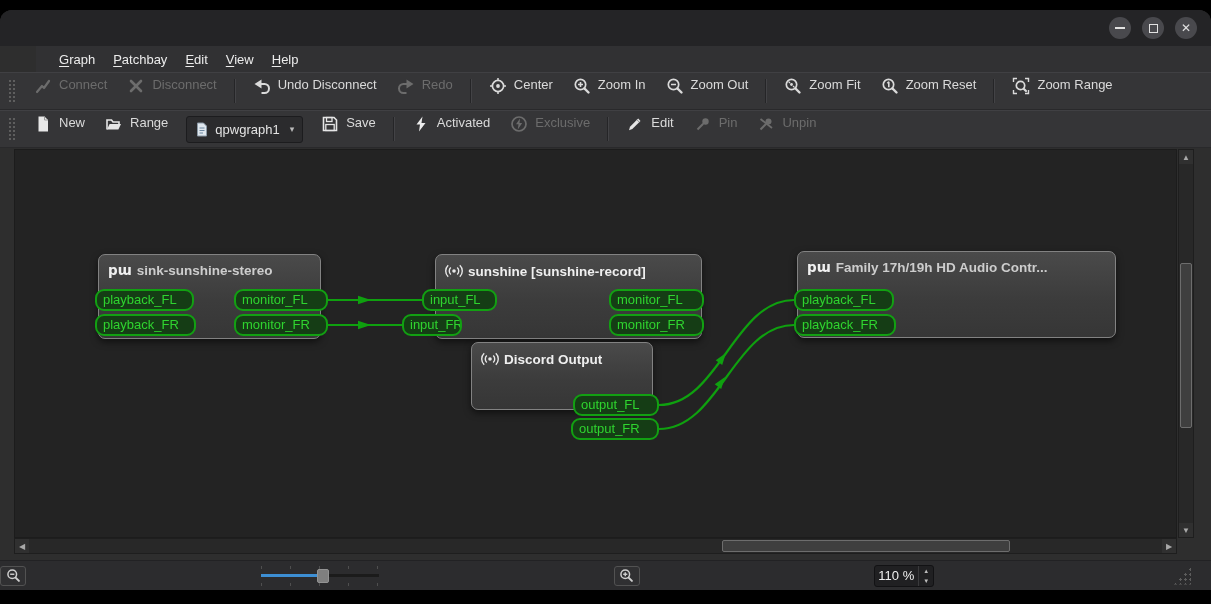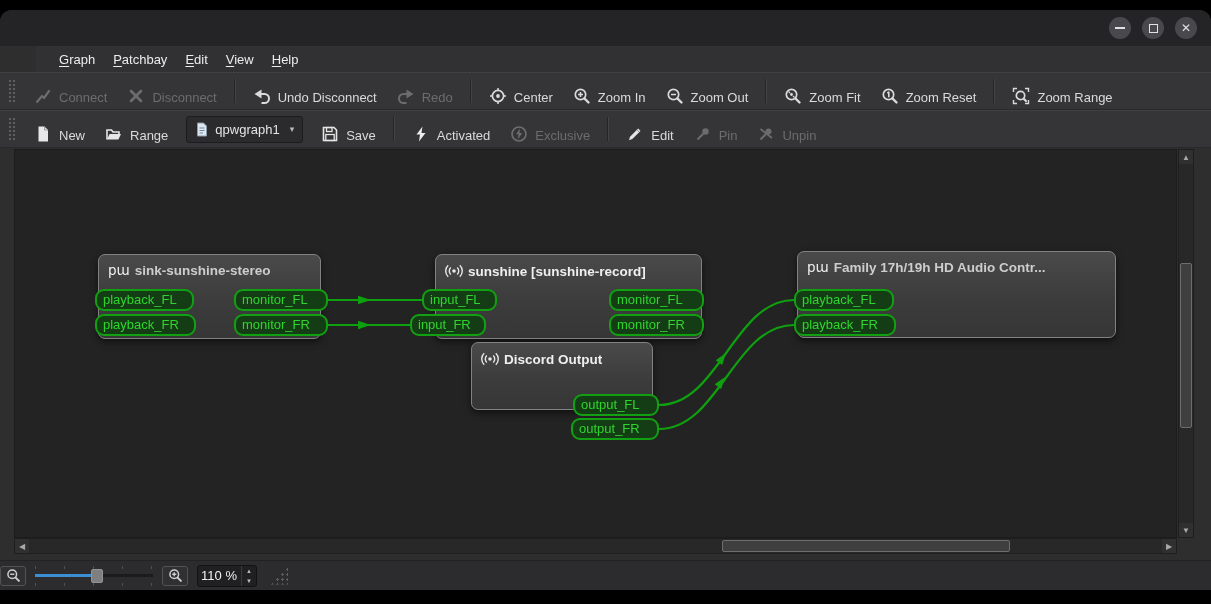"Connect" .tb-btn { align-items: flex-end -> flex-start }
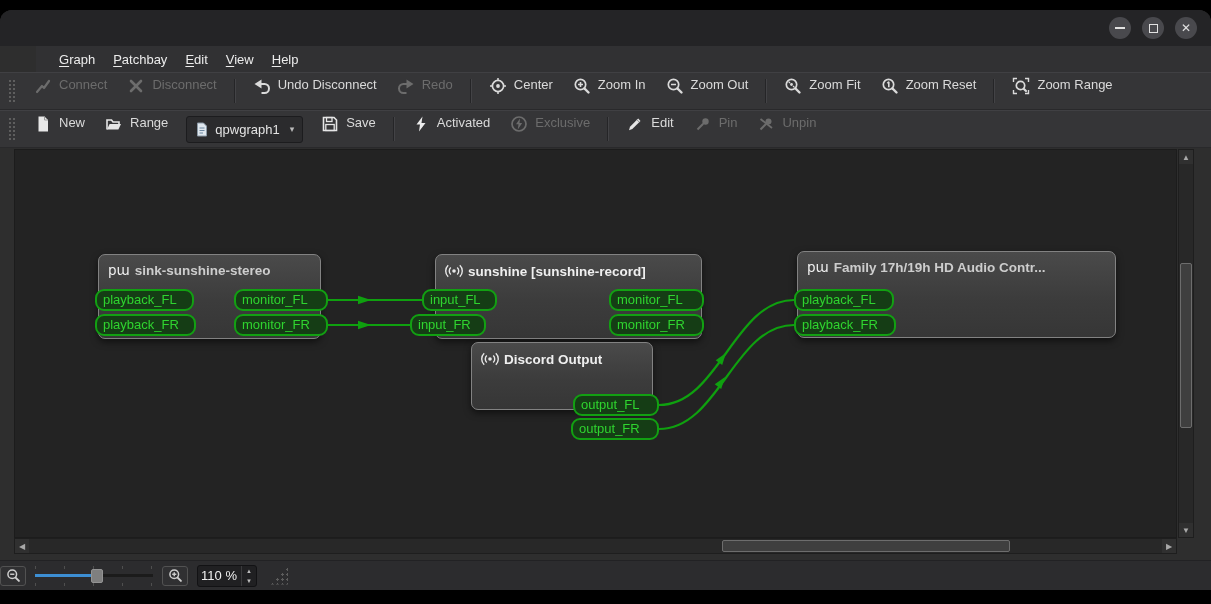"pɯ" .pw-ico { font-weight: normal -> bold }
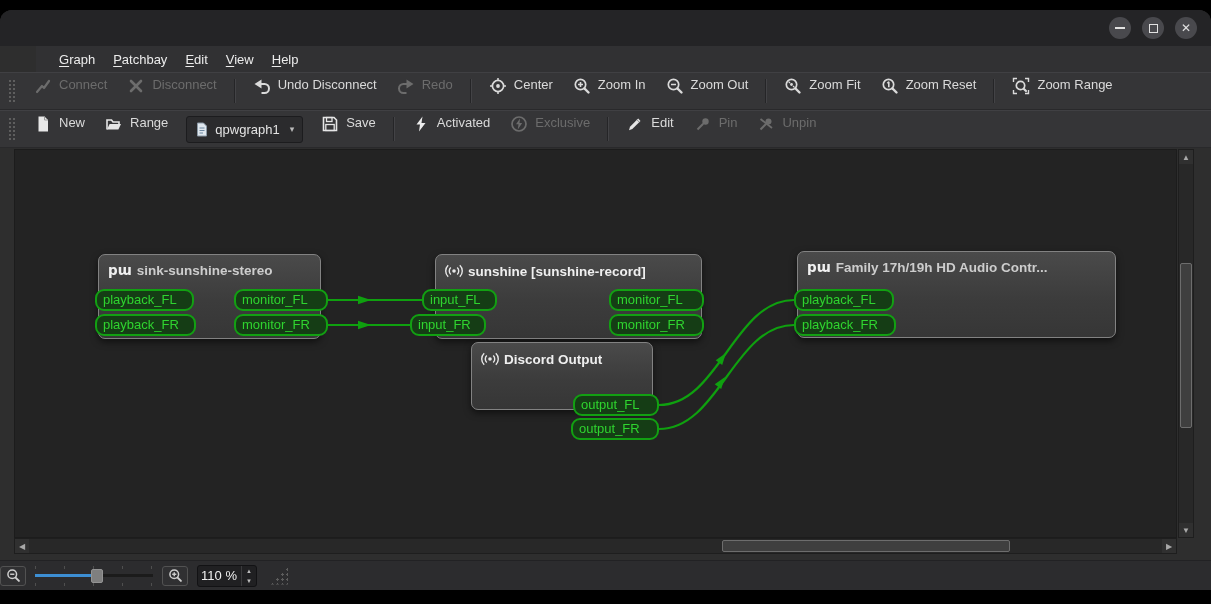"input_FR" div.port { left: 395px -> 387px; width: 76px -> 60px }
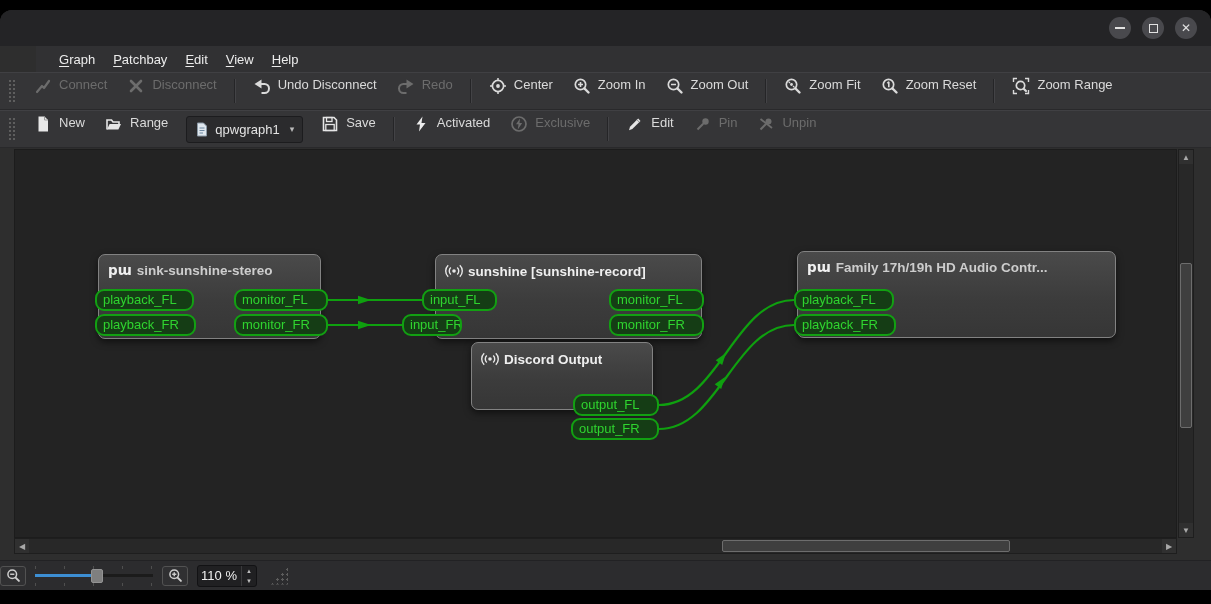"110 %" .statusbar { justify-content: flex-start -> space-between }
